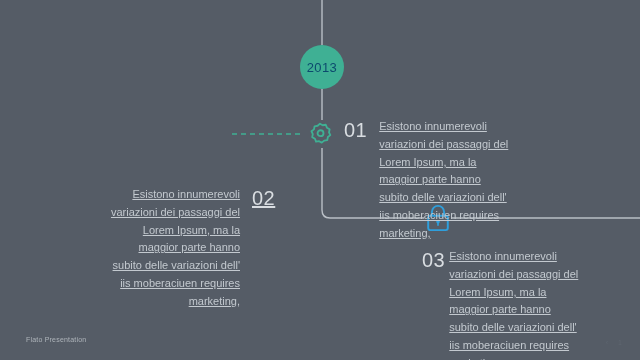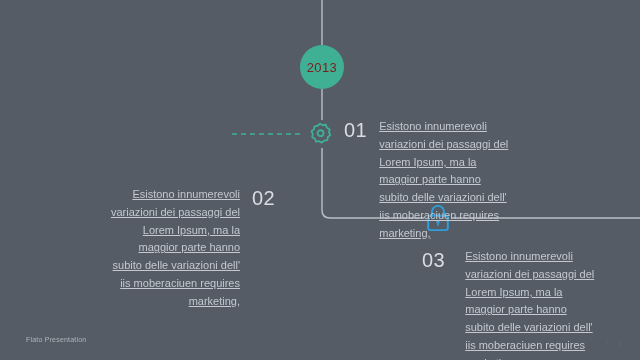"2013" .year-node .year-label { color: #7f1d1d -> #0c4a6e }
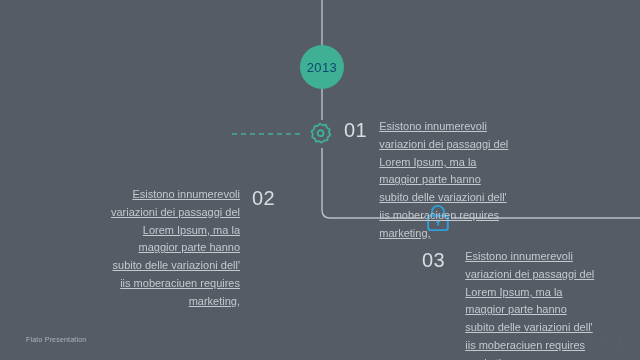"02" .step-02 .step-num { text-decoration: none -> underline }
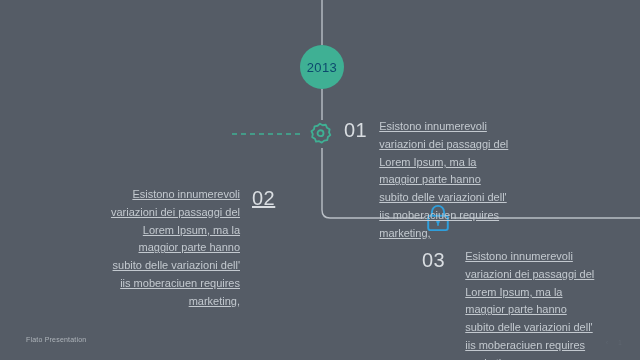"03" .step-03 .step-num { margin-right: 20px -> 4px }
